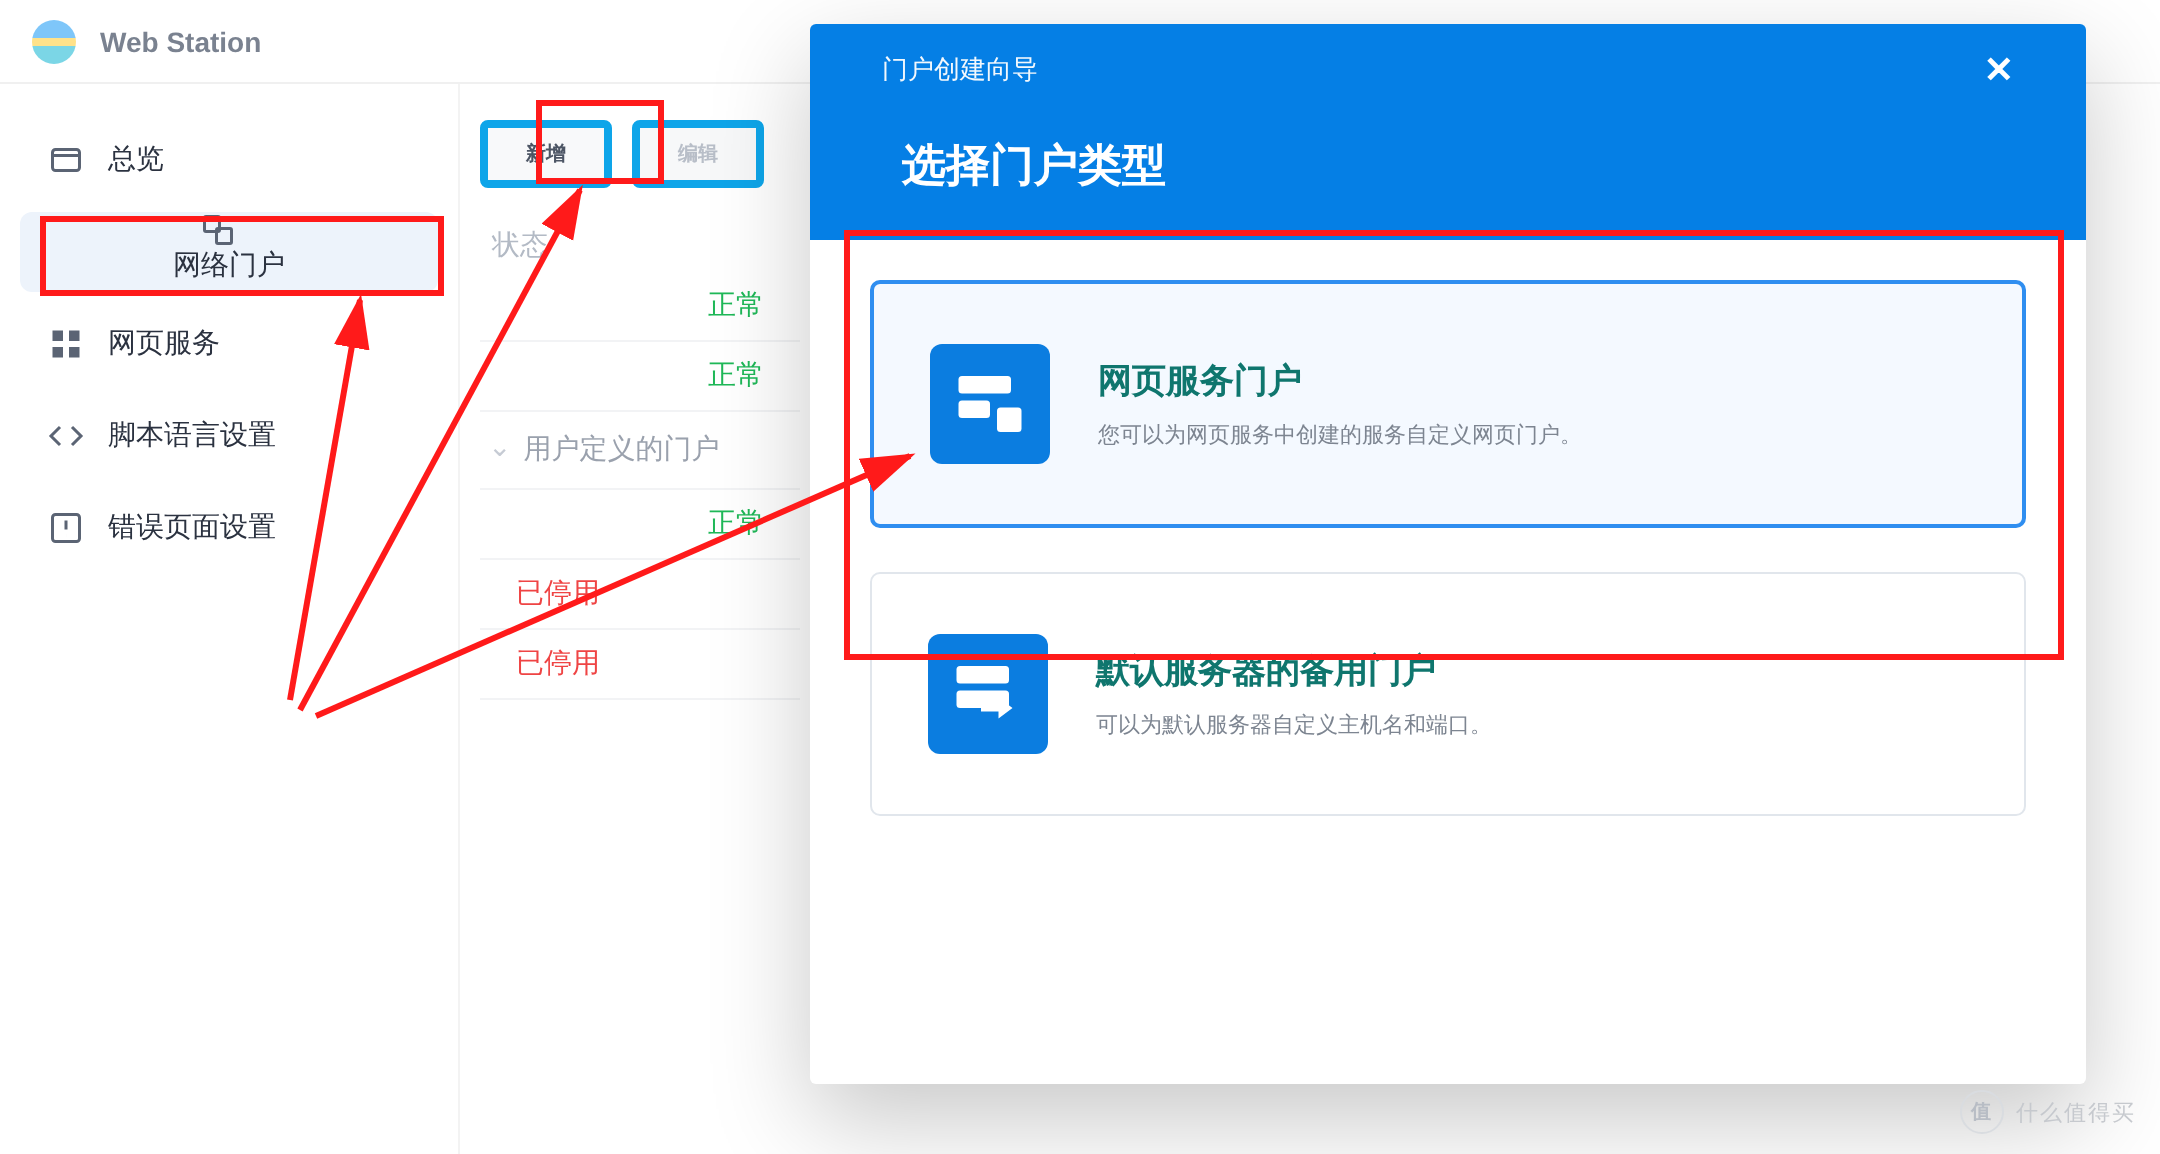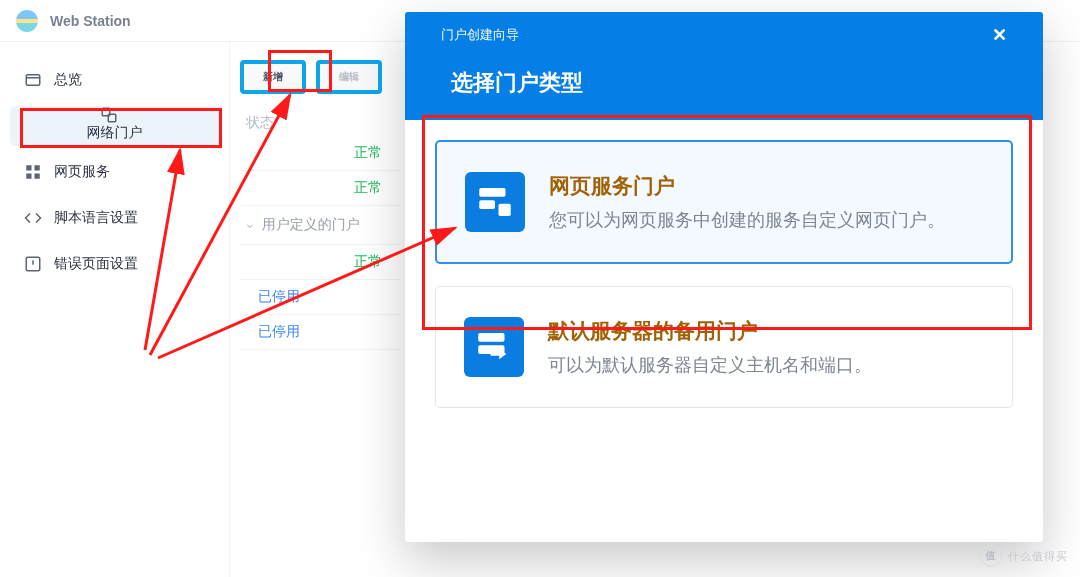"网页服务门户" .opt-text .t { color: #a16207 -> #0f766e; font-size: 21px -> 17px }
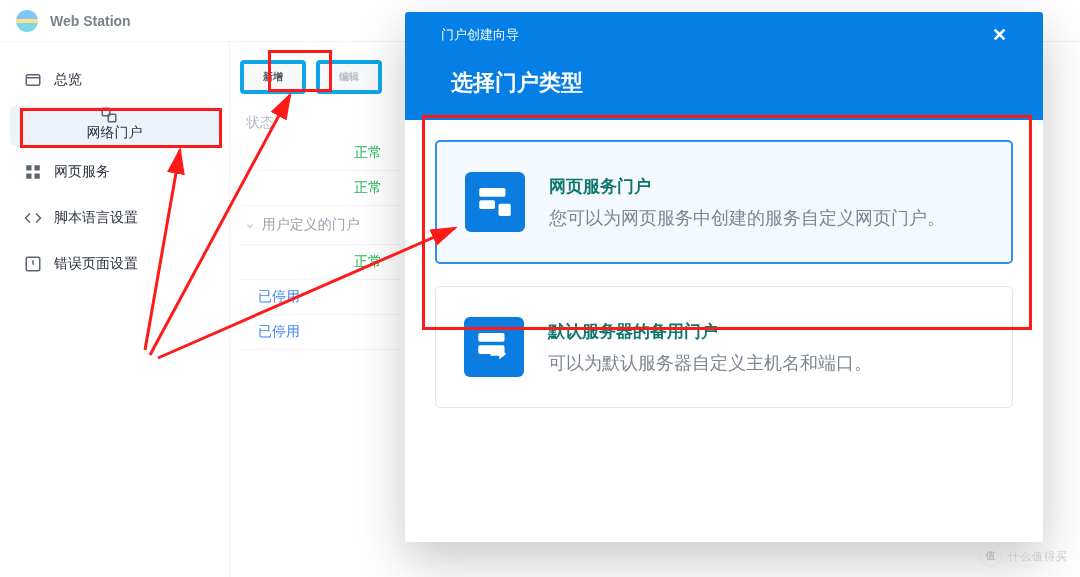"您可以为网页服务中创建的服务自定义网页门户。" .opt-text .d { font-size: 18px -> 11px }
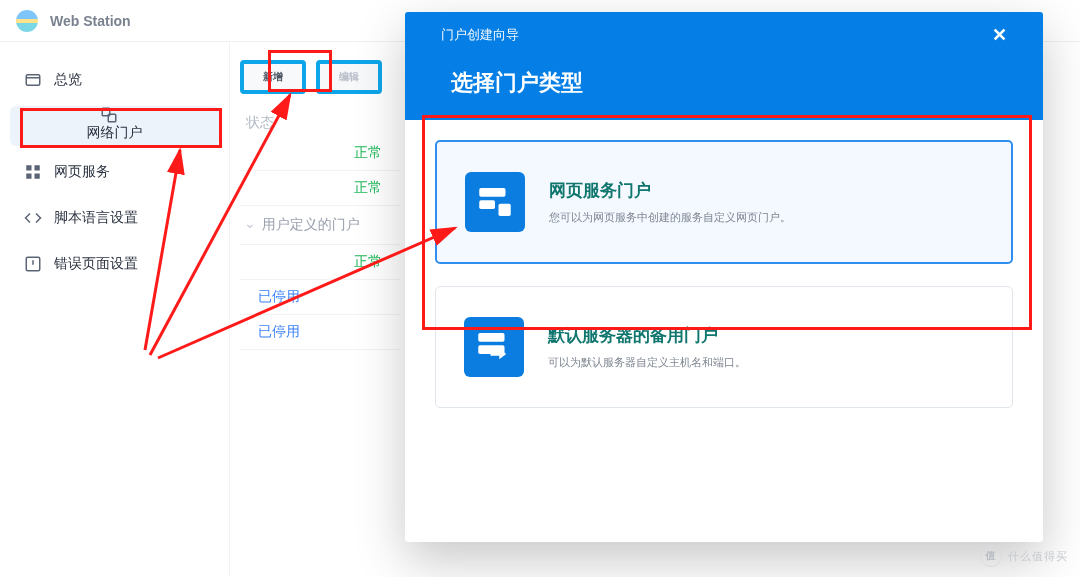"已停用" .stop { color: #3b82f6 -> #ef4444 }
